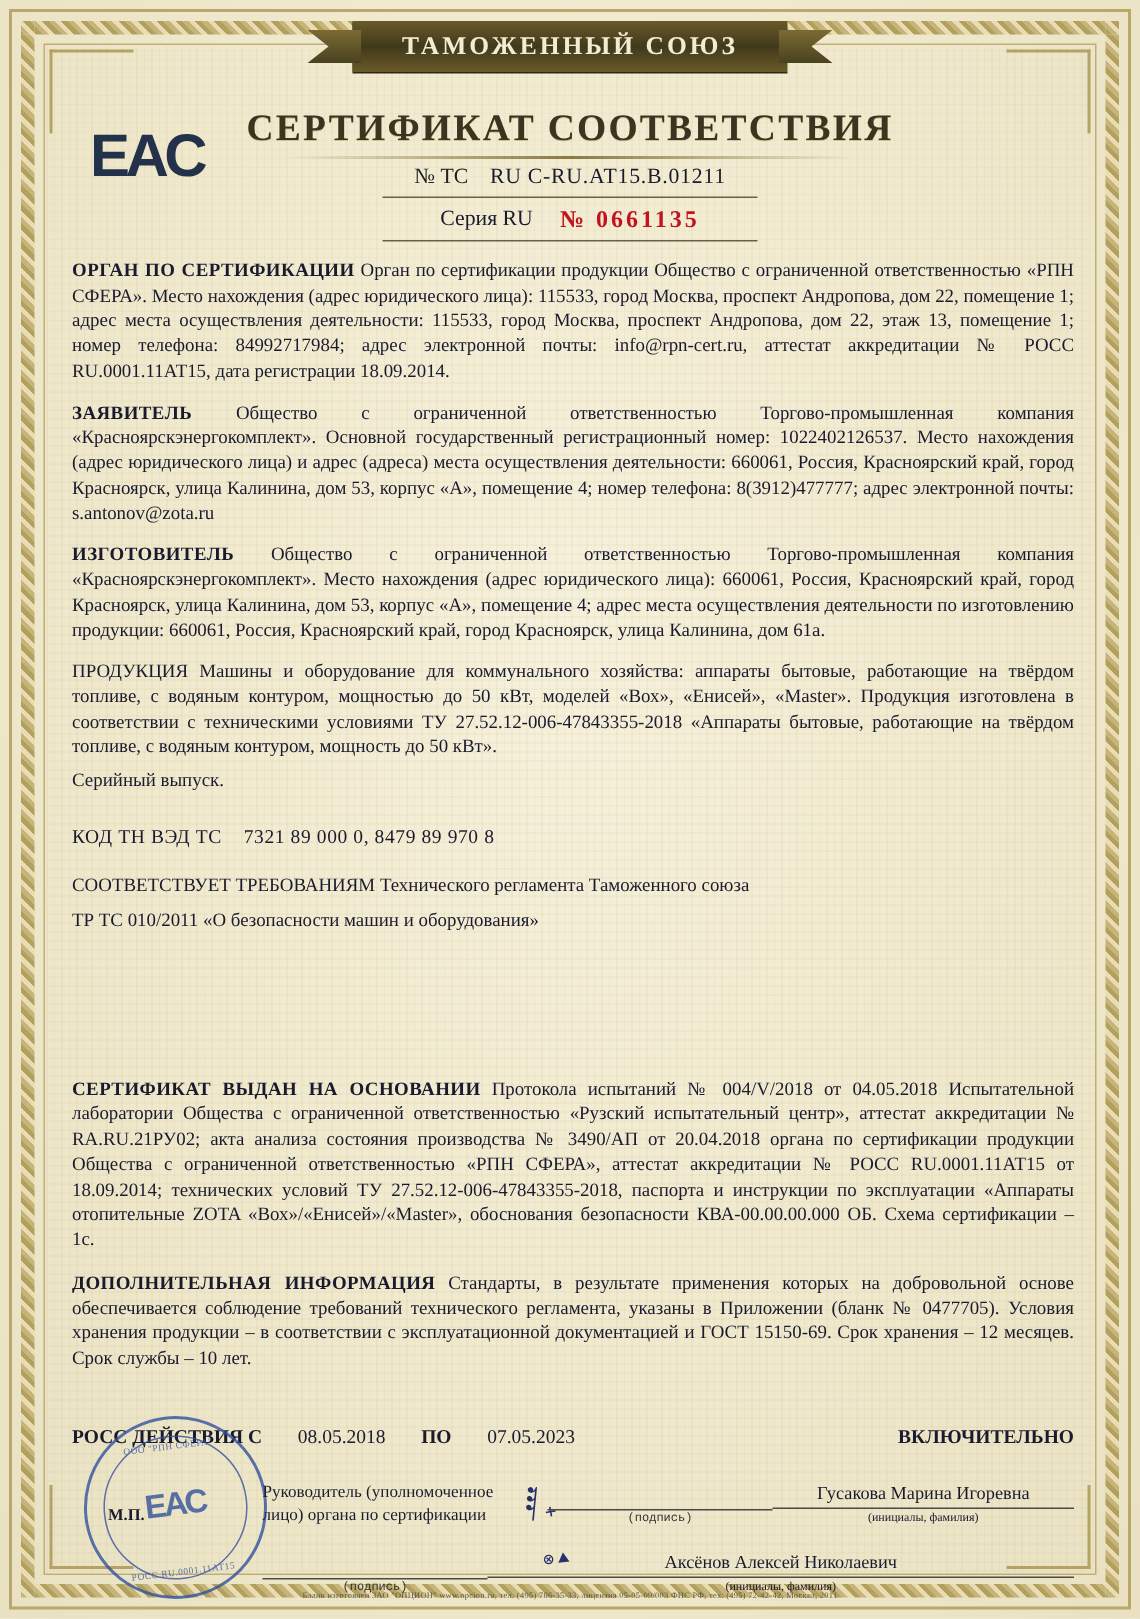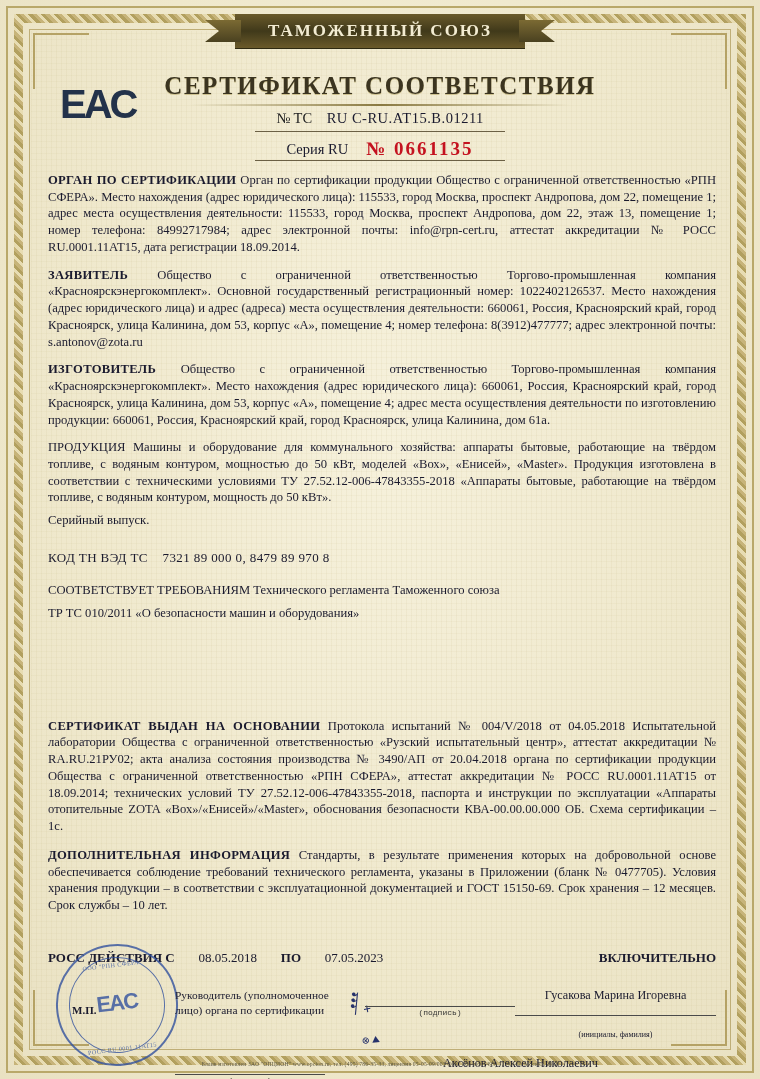"№ 0661135" .ser-red { font-size: 19px -> 16px }
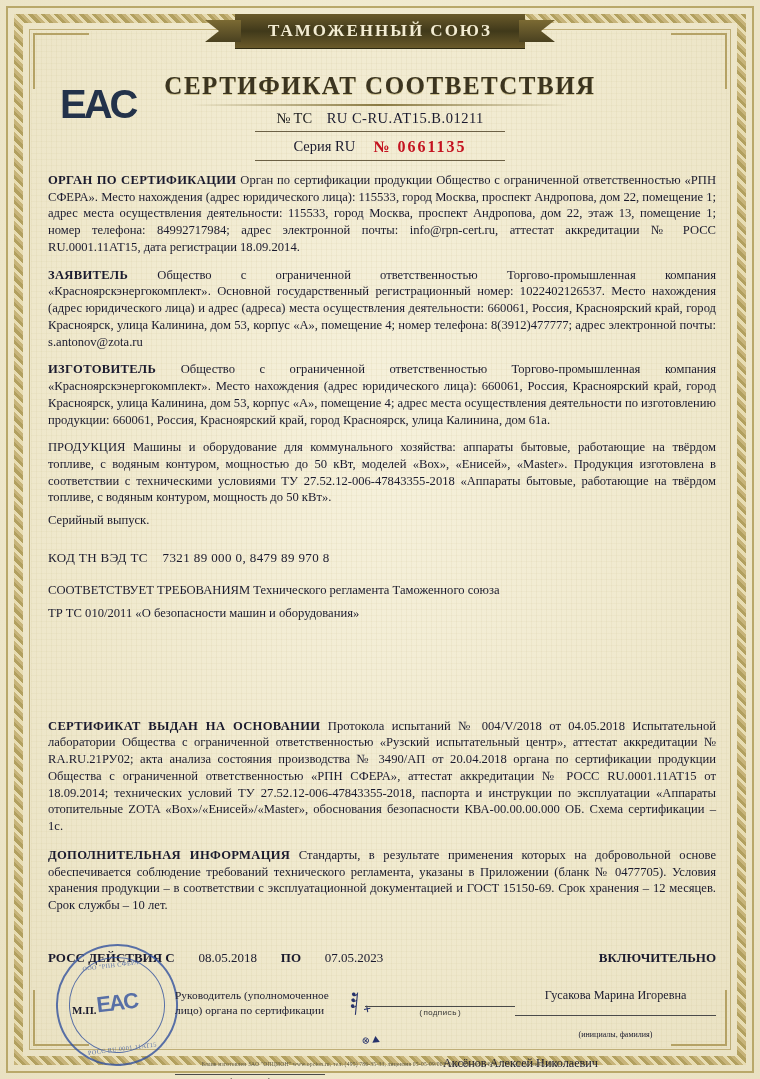"(инициалы, фамилия)" .sign-right .sub { margin-top: 11px -> 1px; padding-top: 14px -> 1px }
